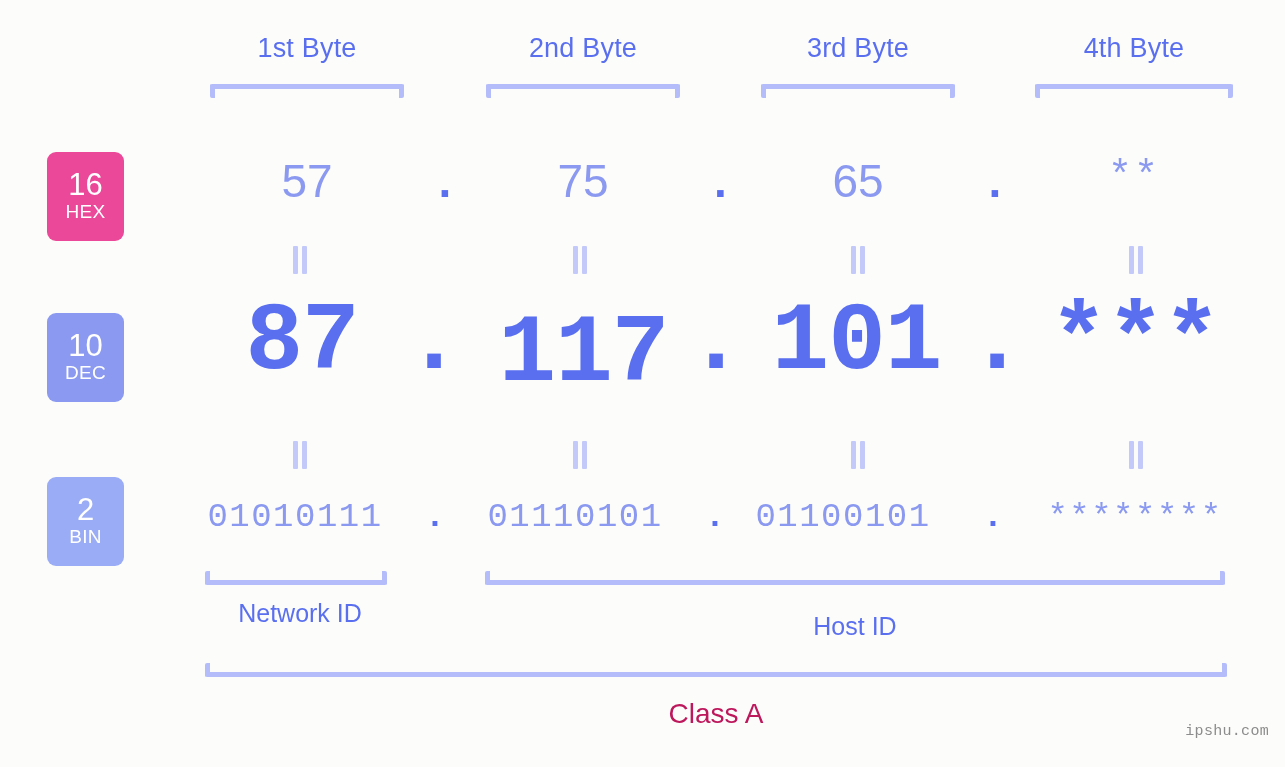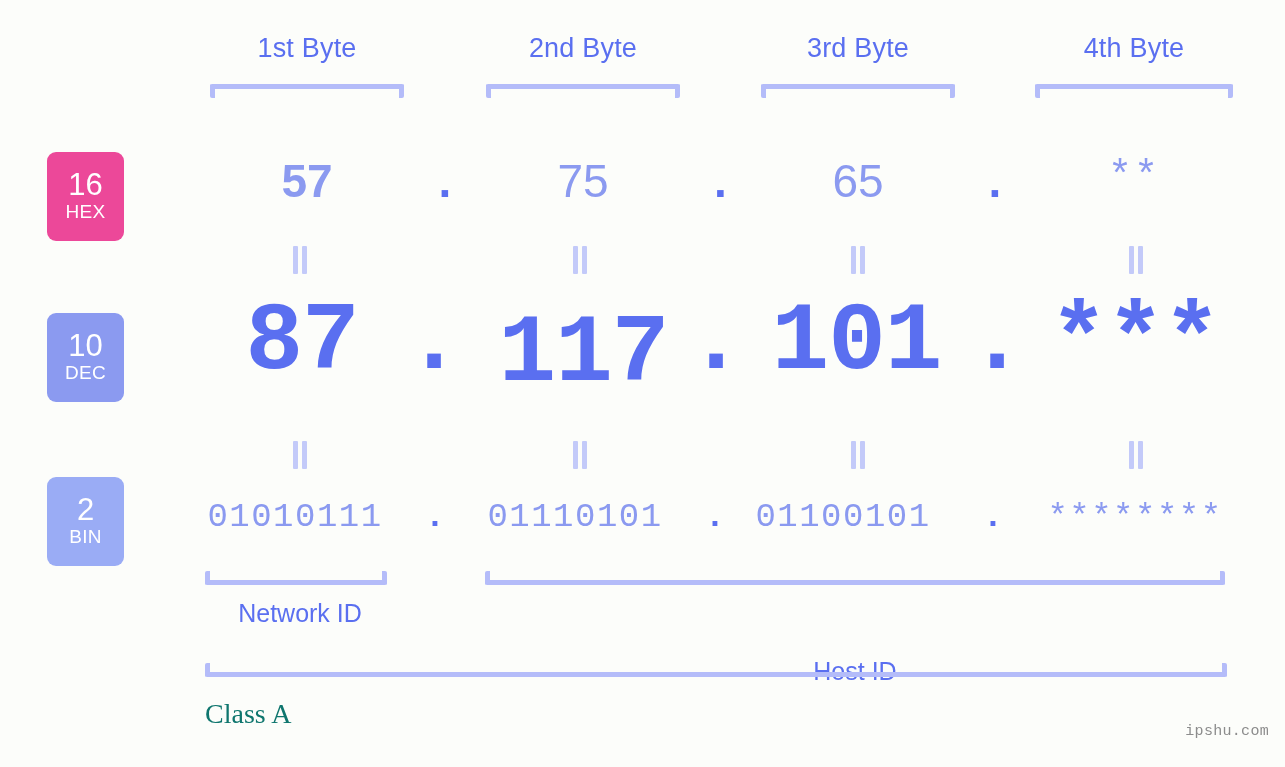"57" div.cell { font-weight: bold -> none }
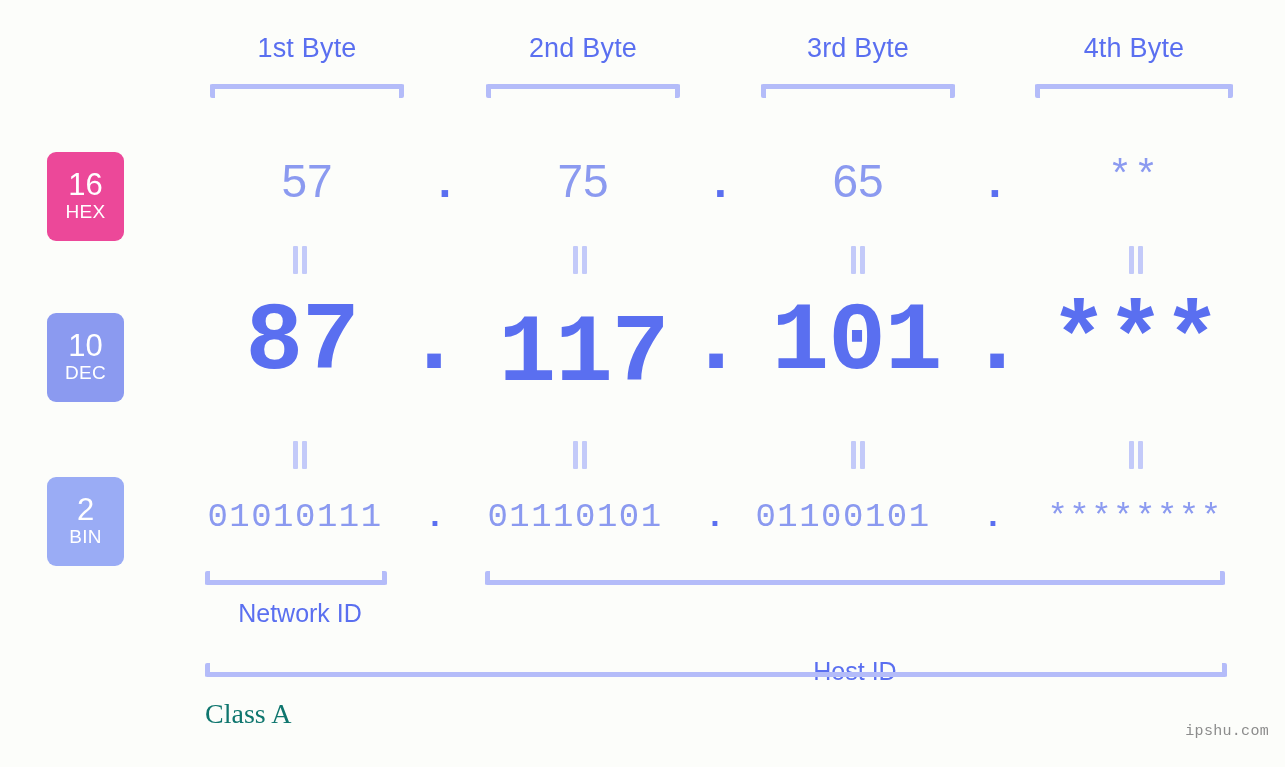"Host ID" div.id-label { margin-top: 45px -> none }
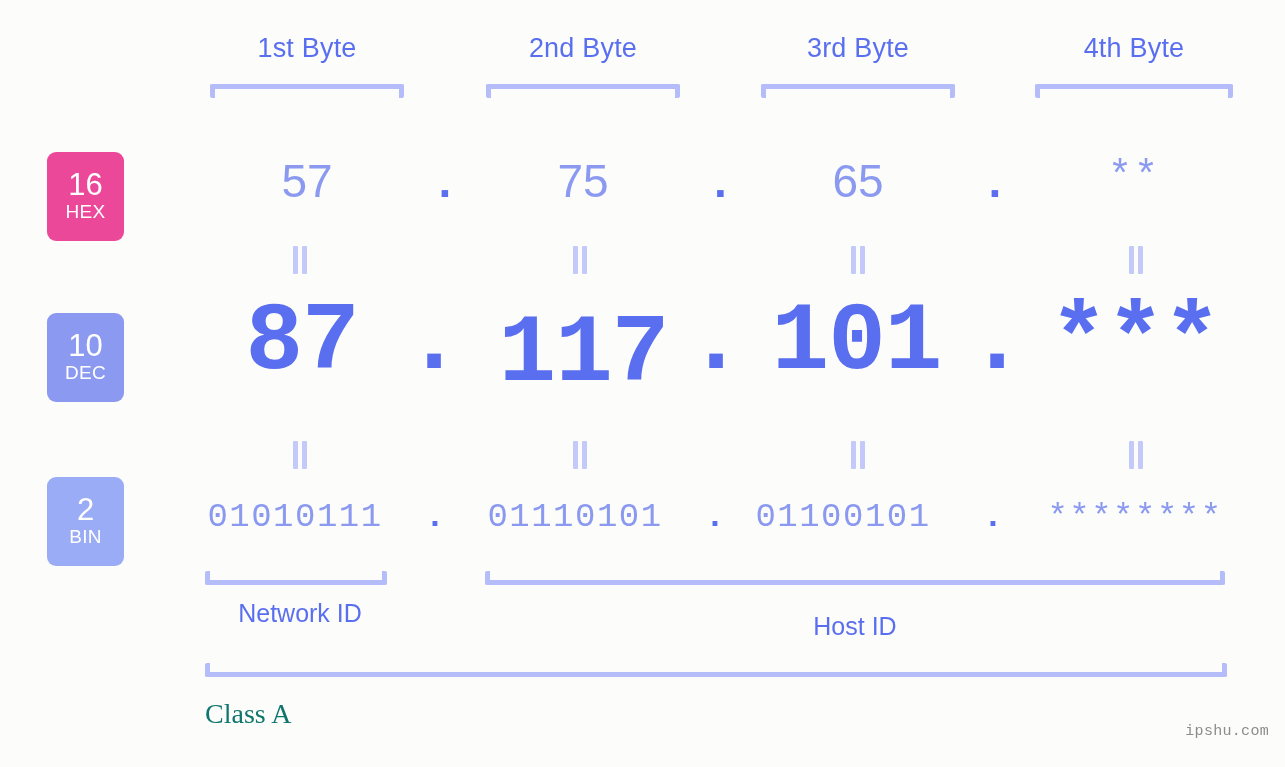"Class A" .class-label { color: #0f766e -> #be185d; font-family: Liberation Serif, serif -> Liberation Sans, sans-serif; text-align: none -> center }
